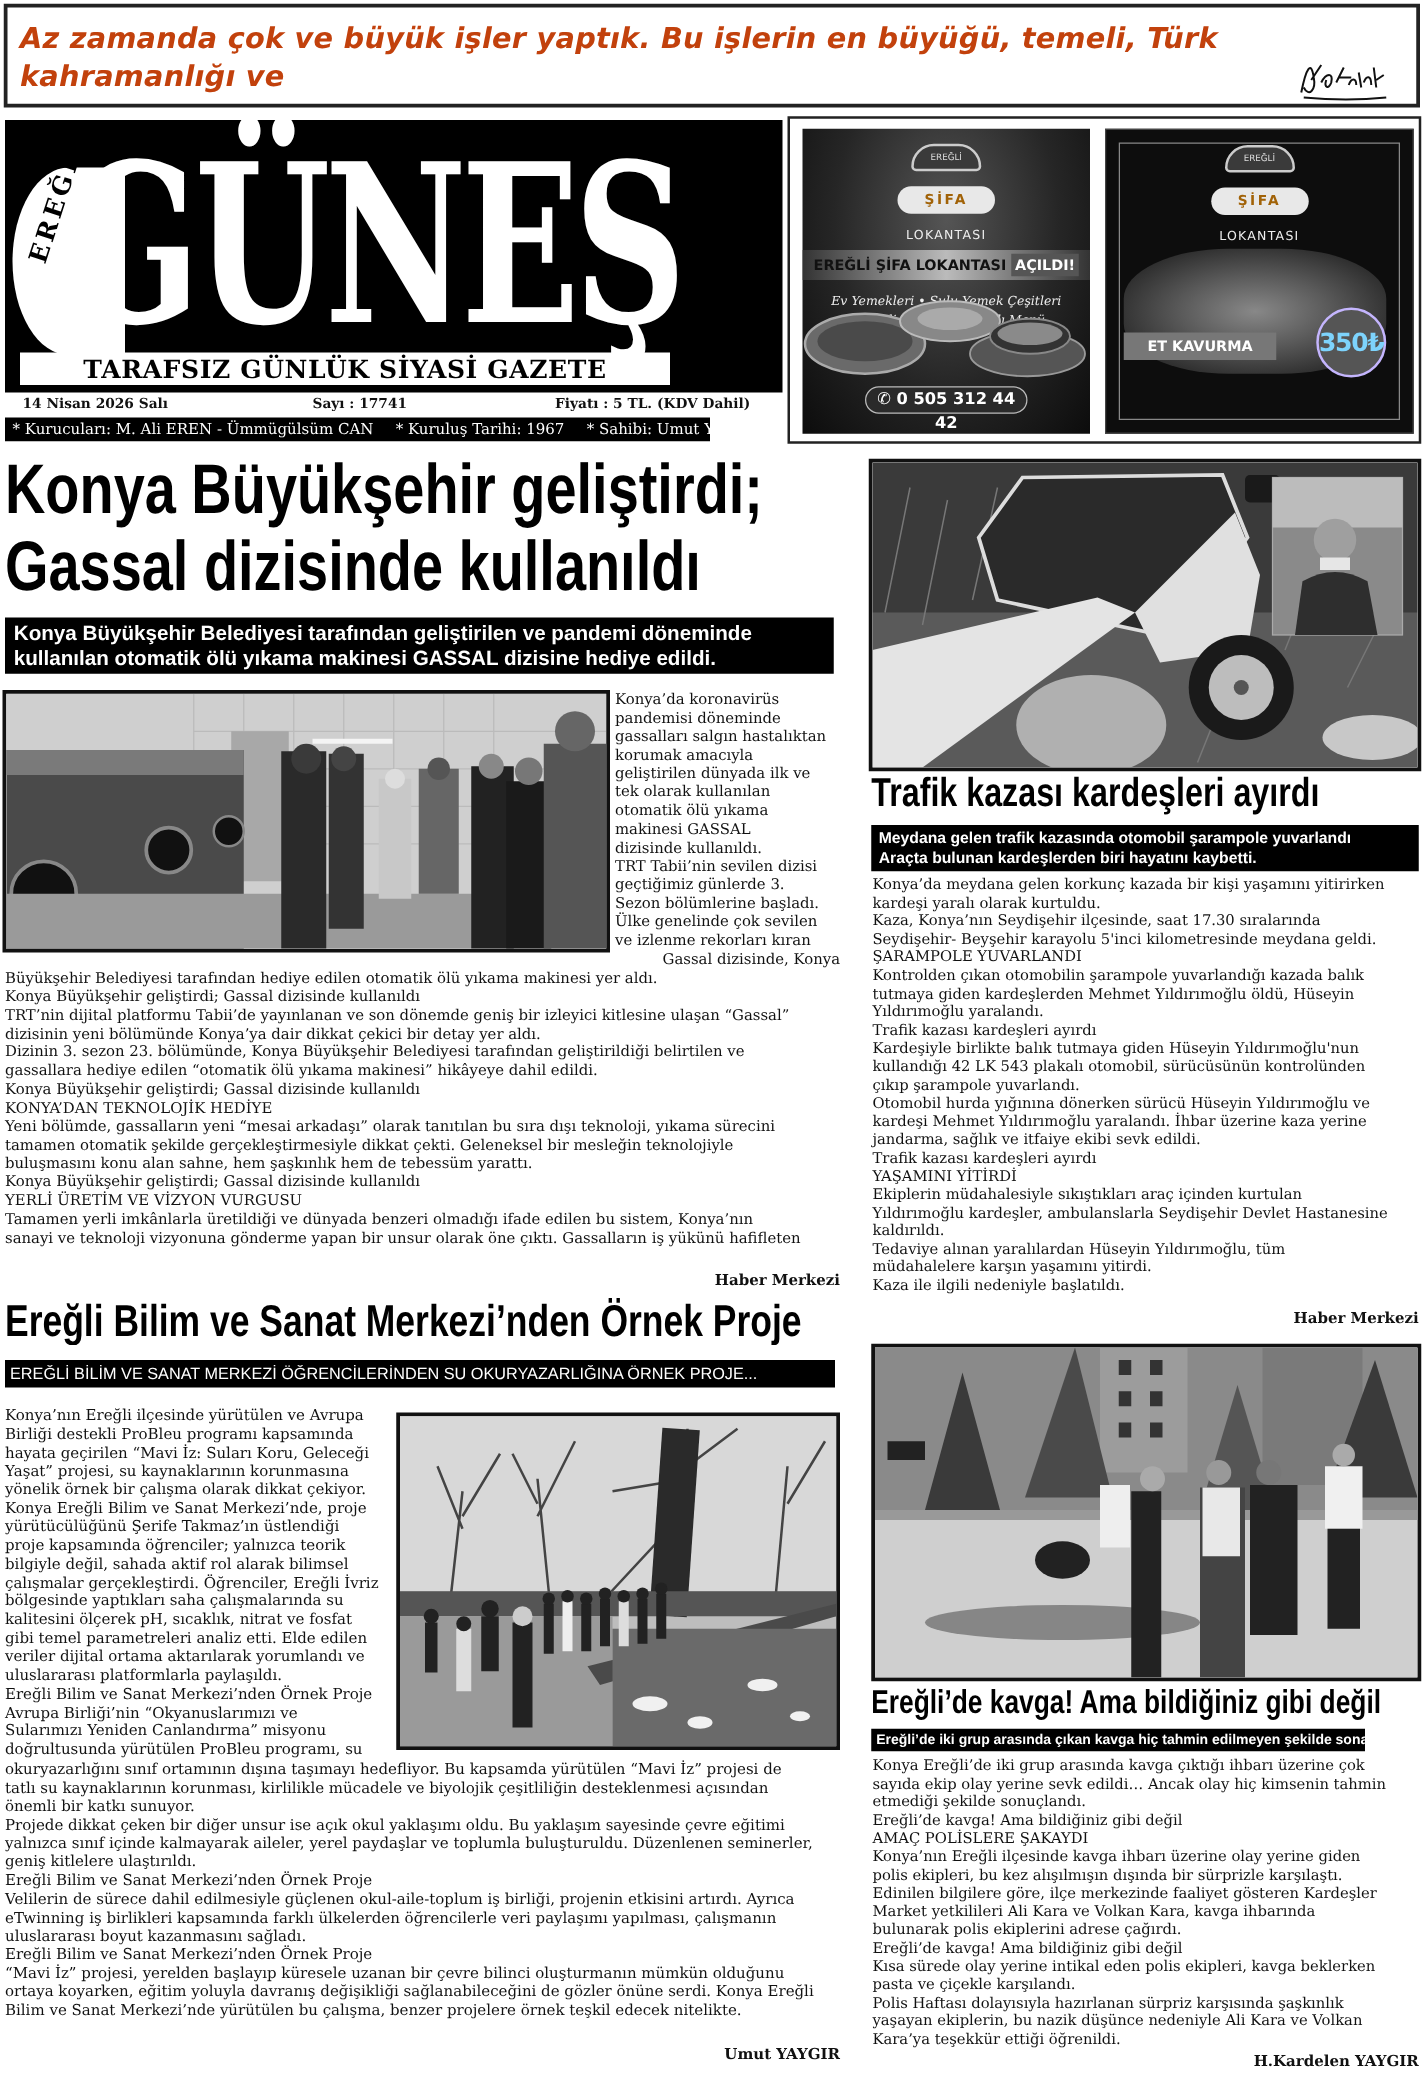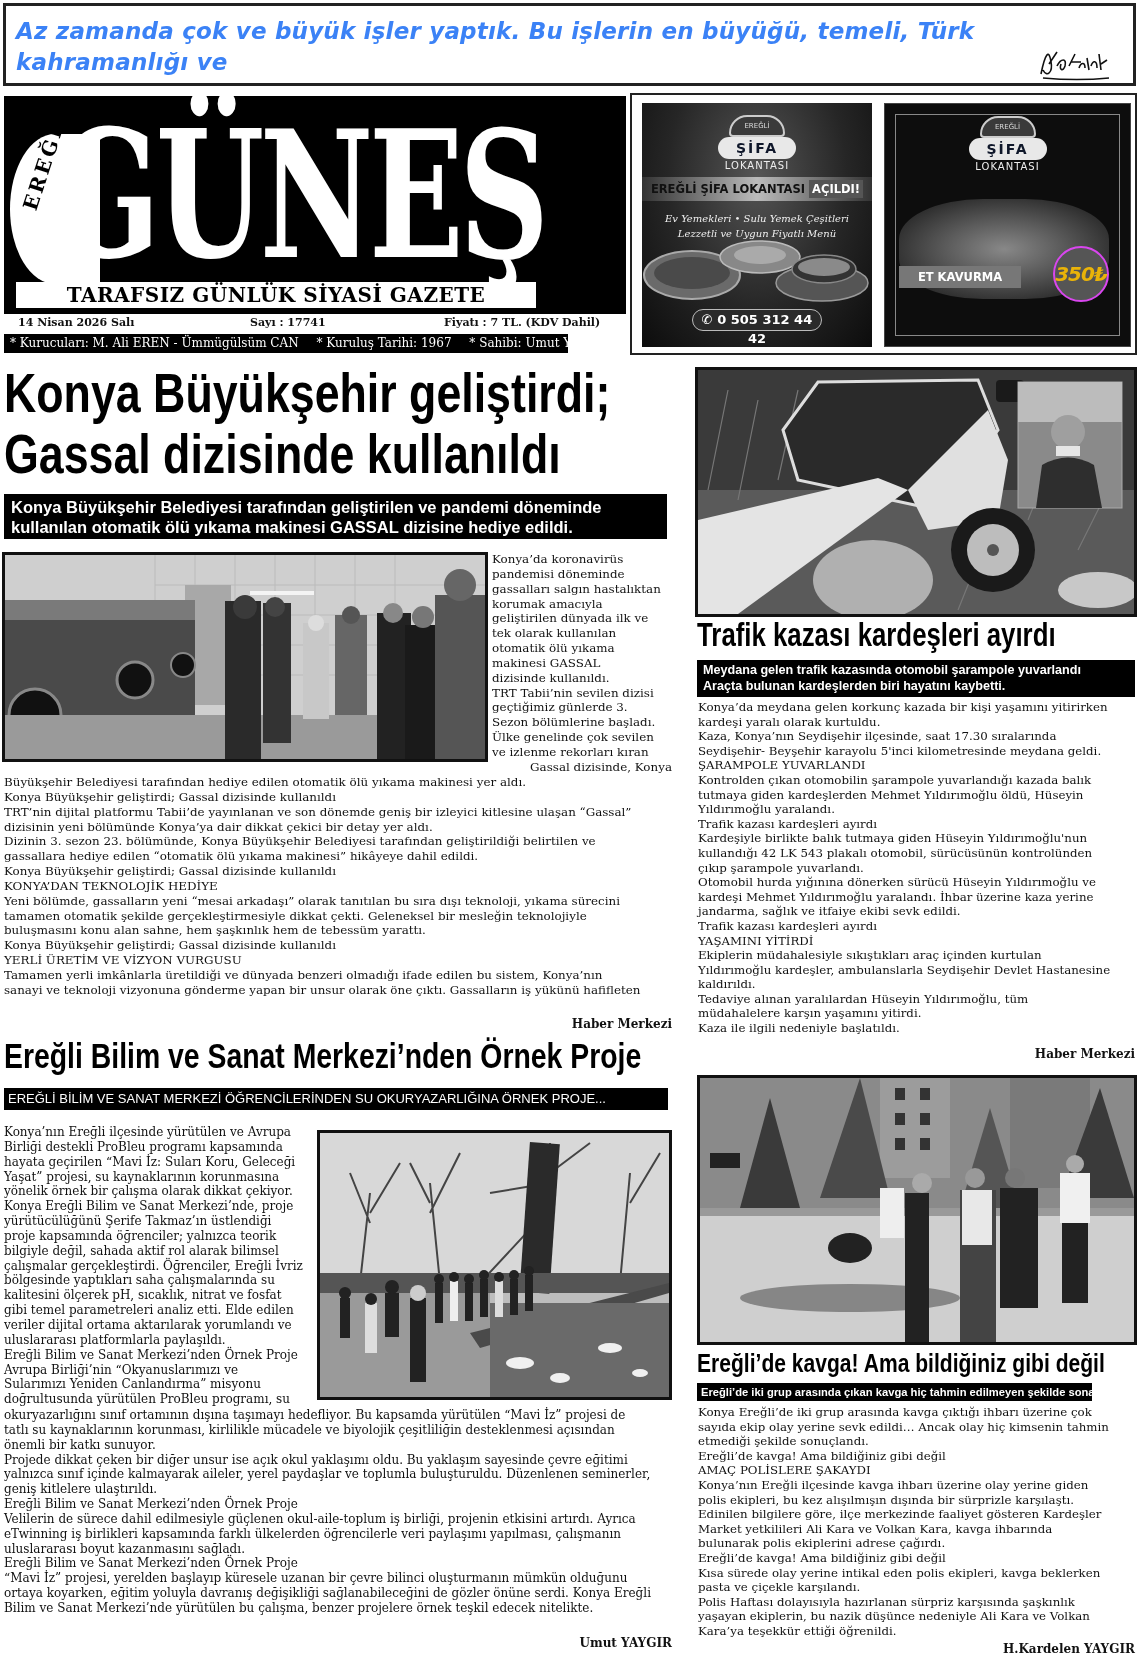"Az zamanda çok ve büyük" .quote-text { color: #3b82f6 -> #c2410c }
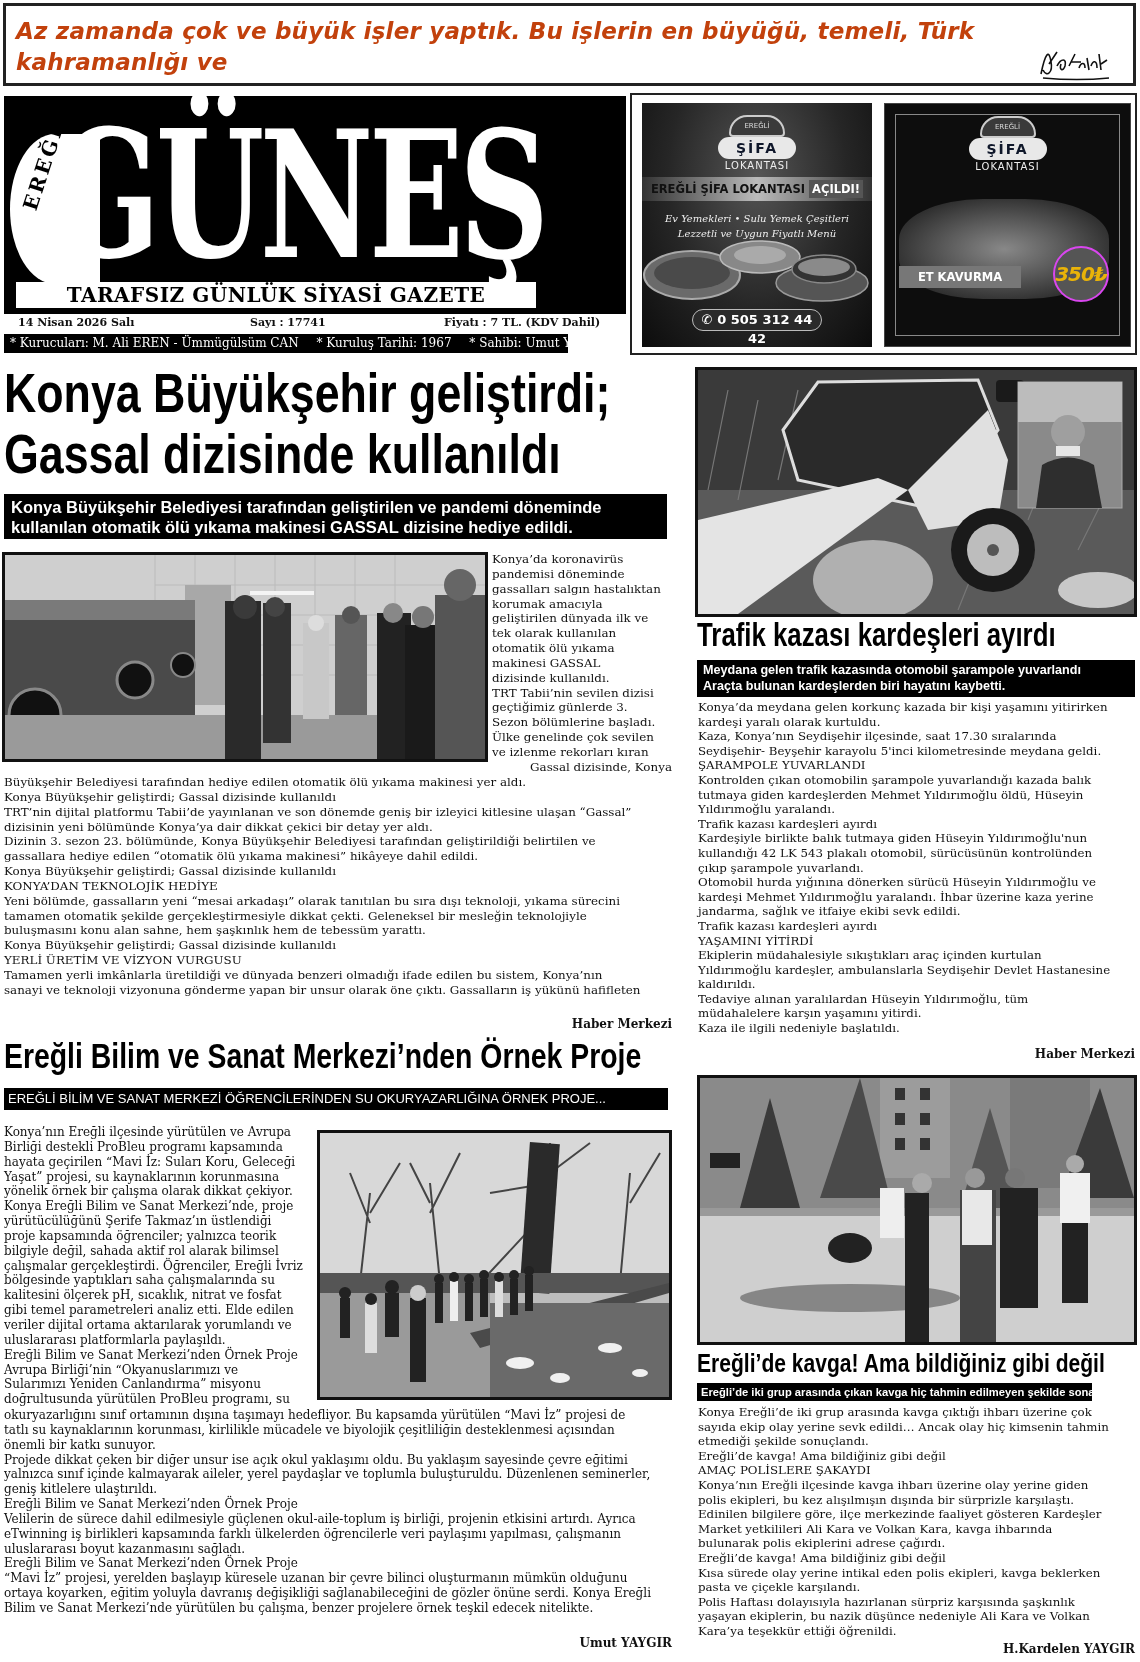"ŞİFA" .ad-logo-pill { color: #0f172a -> #a16207; font-size: 14px -> 11px; margin: 0 auto -> 12px auto }
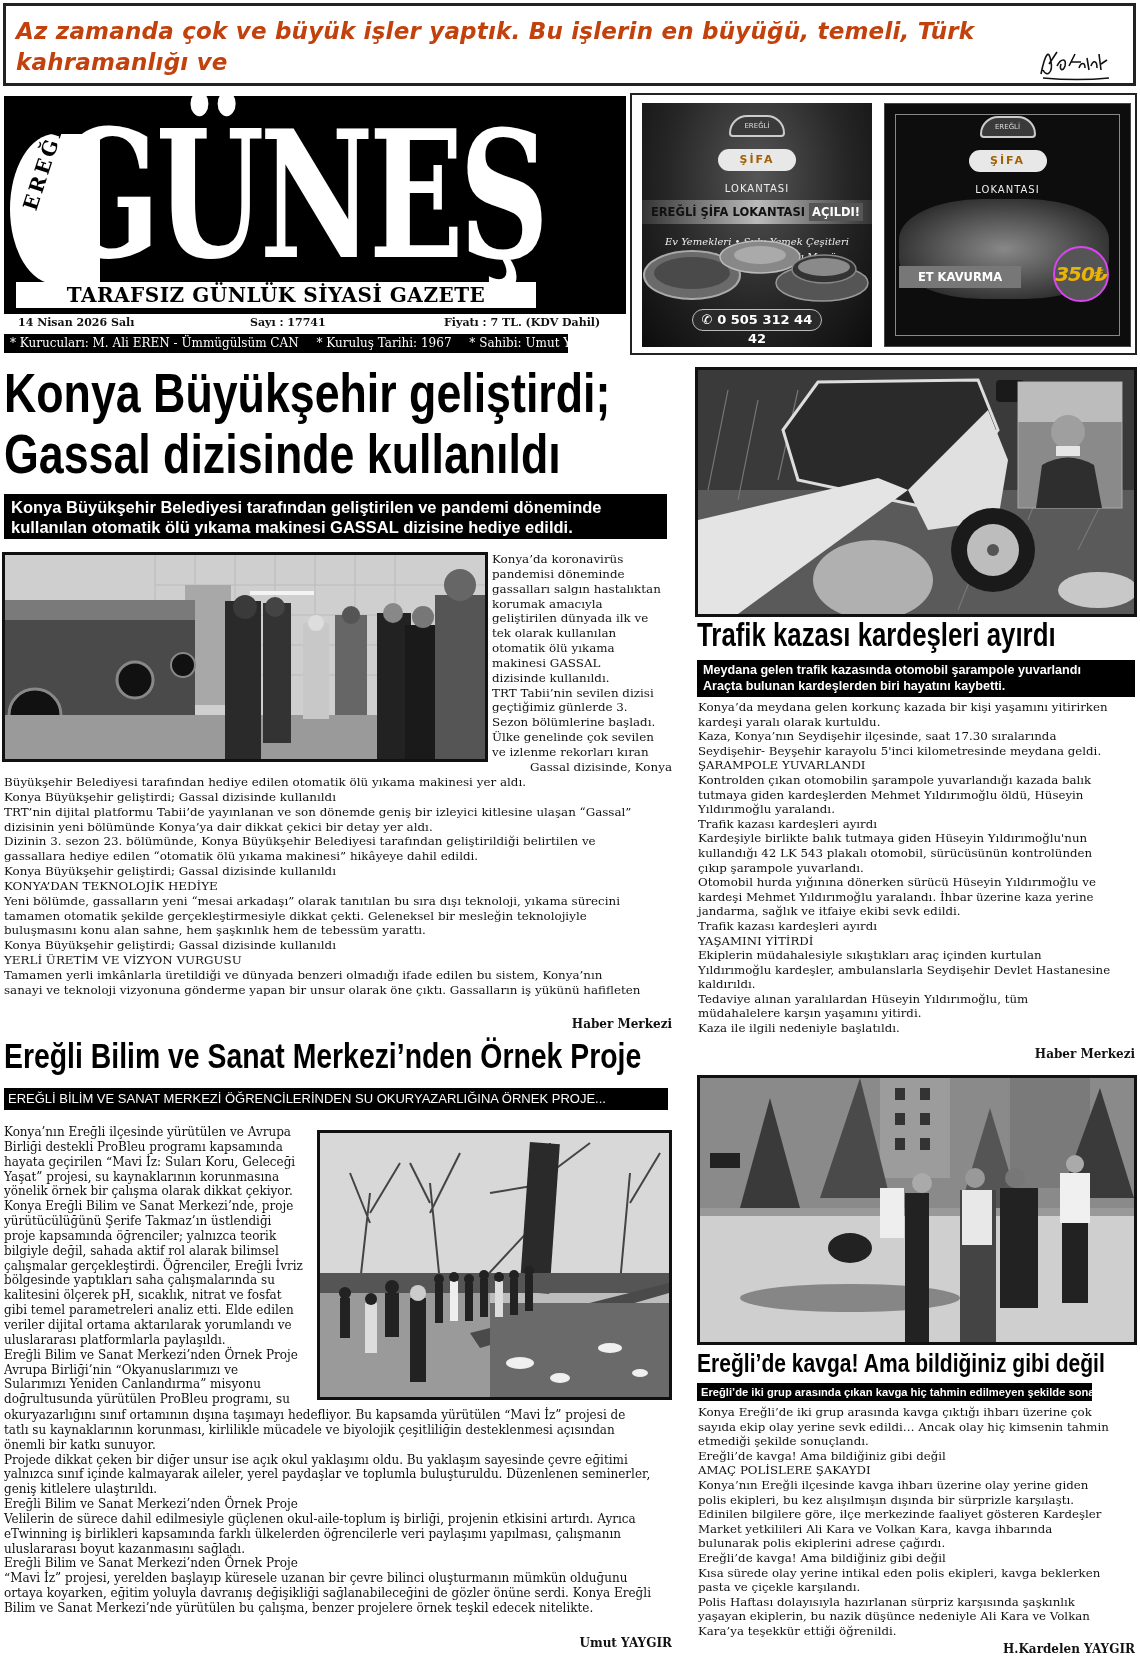"350₺" .ad2-price { border: 2px solid #d946ef -> 2px solid #c4b5fd; color: #eab308 -> #7dd3fc; font-style: italic -> none }
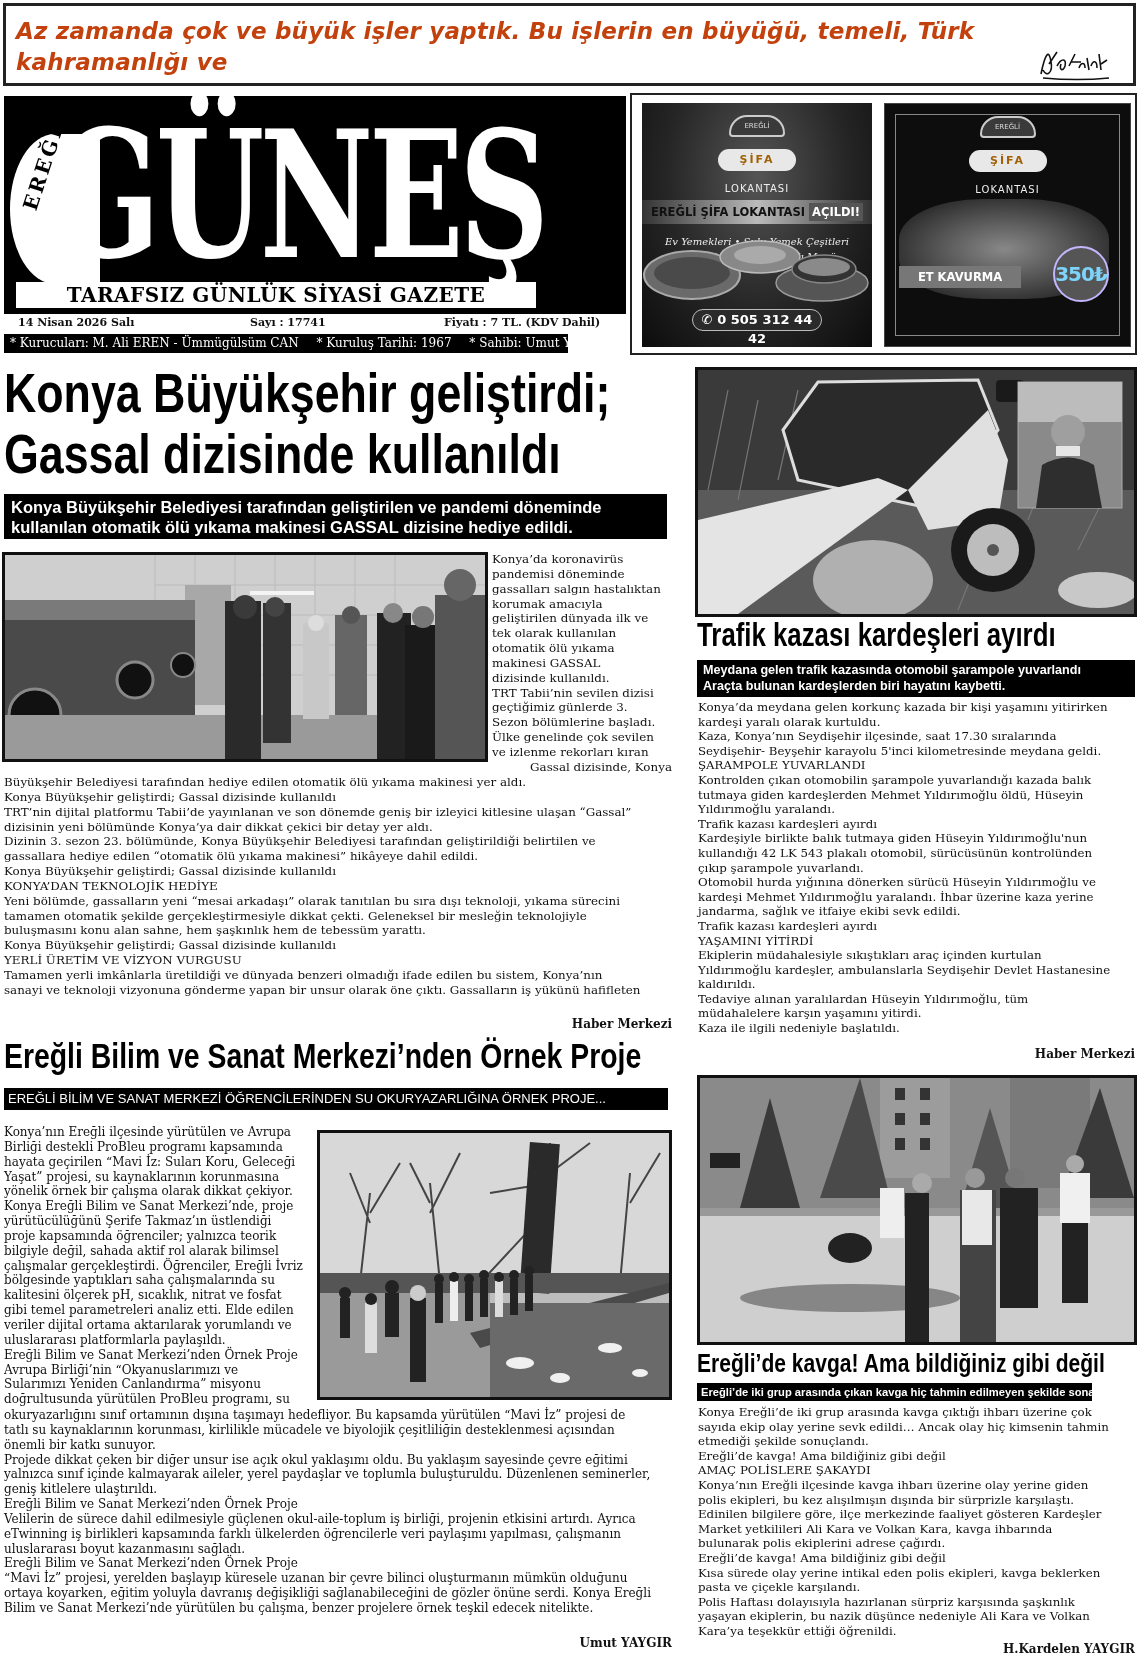"Fiyatı : 7 TL. (KDV" span { text: 7 -> 5 }
